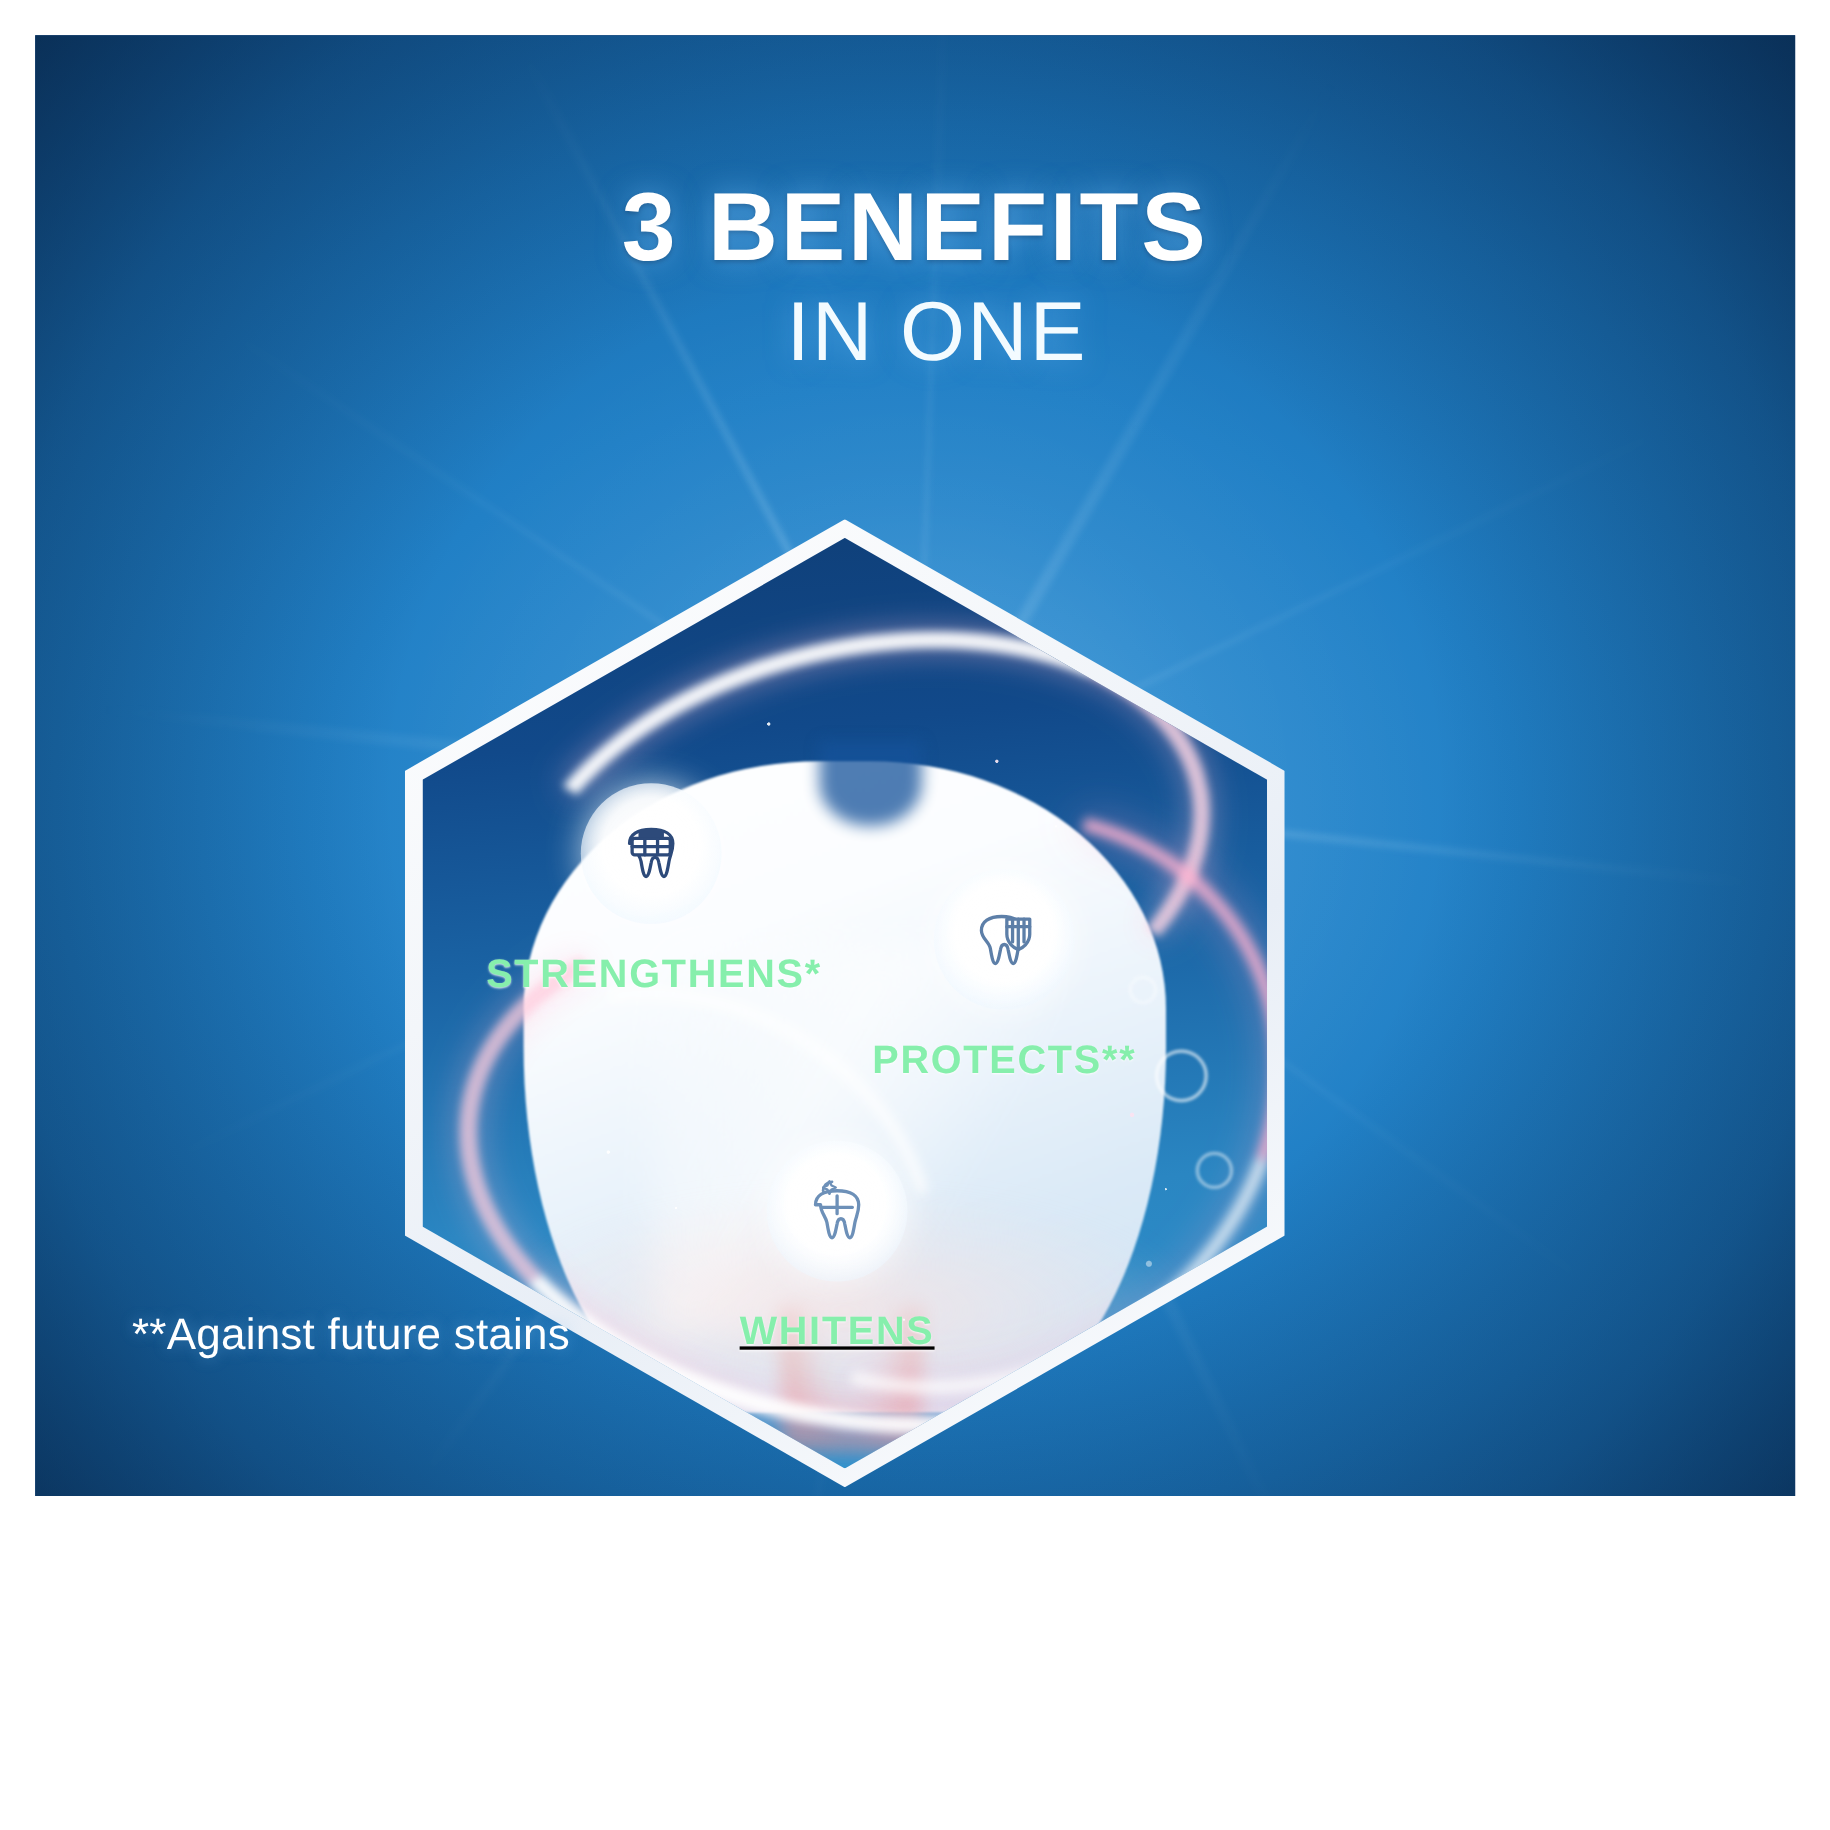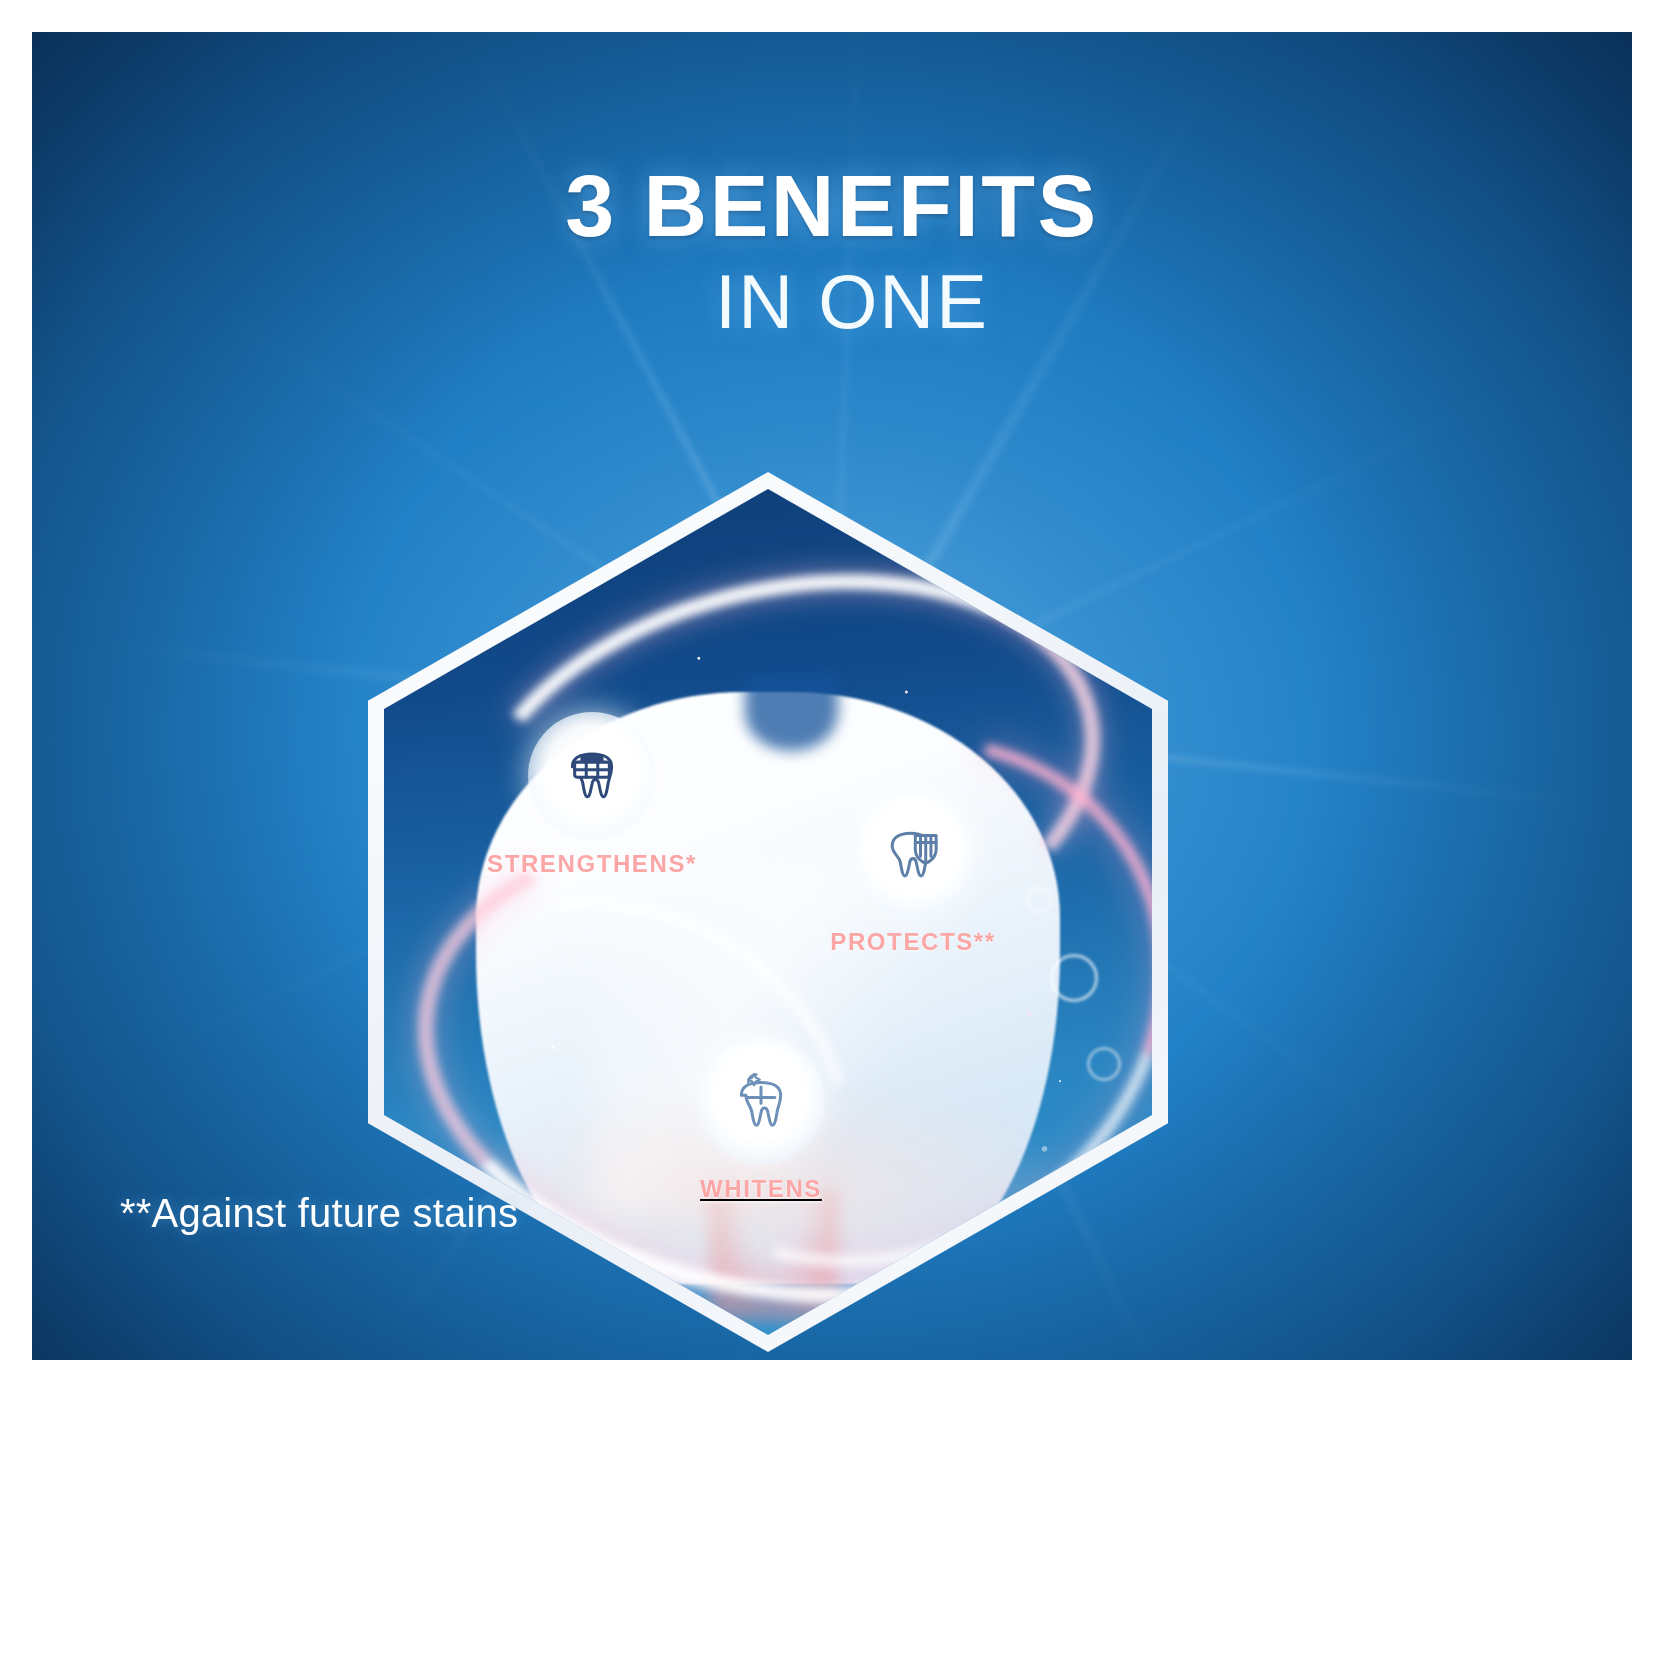"STRENGTHENS*" .benefit-label { color: #fca5a5 -> #86efac; font-size: 24px -> 36px; margin-top: 10px -> 24px }
